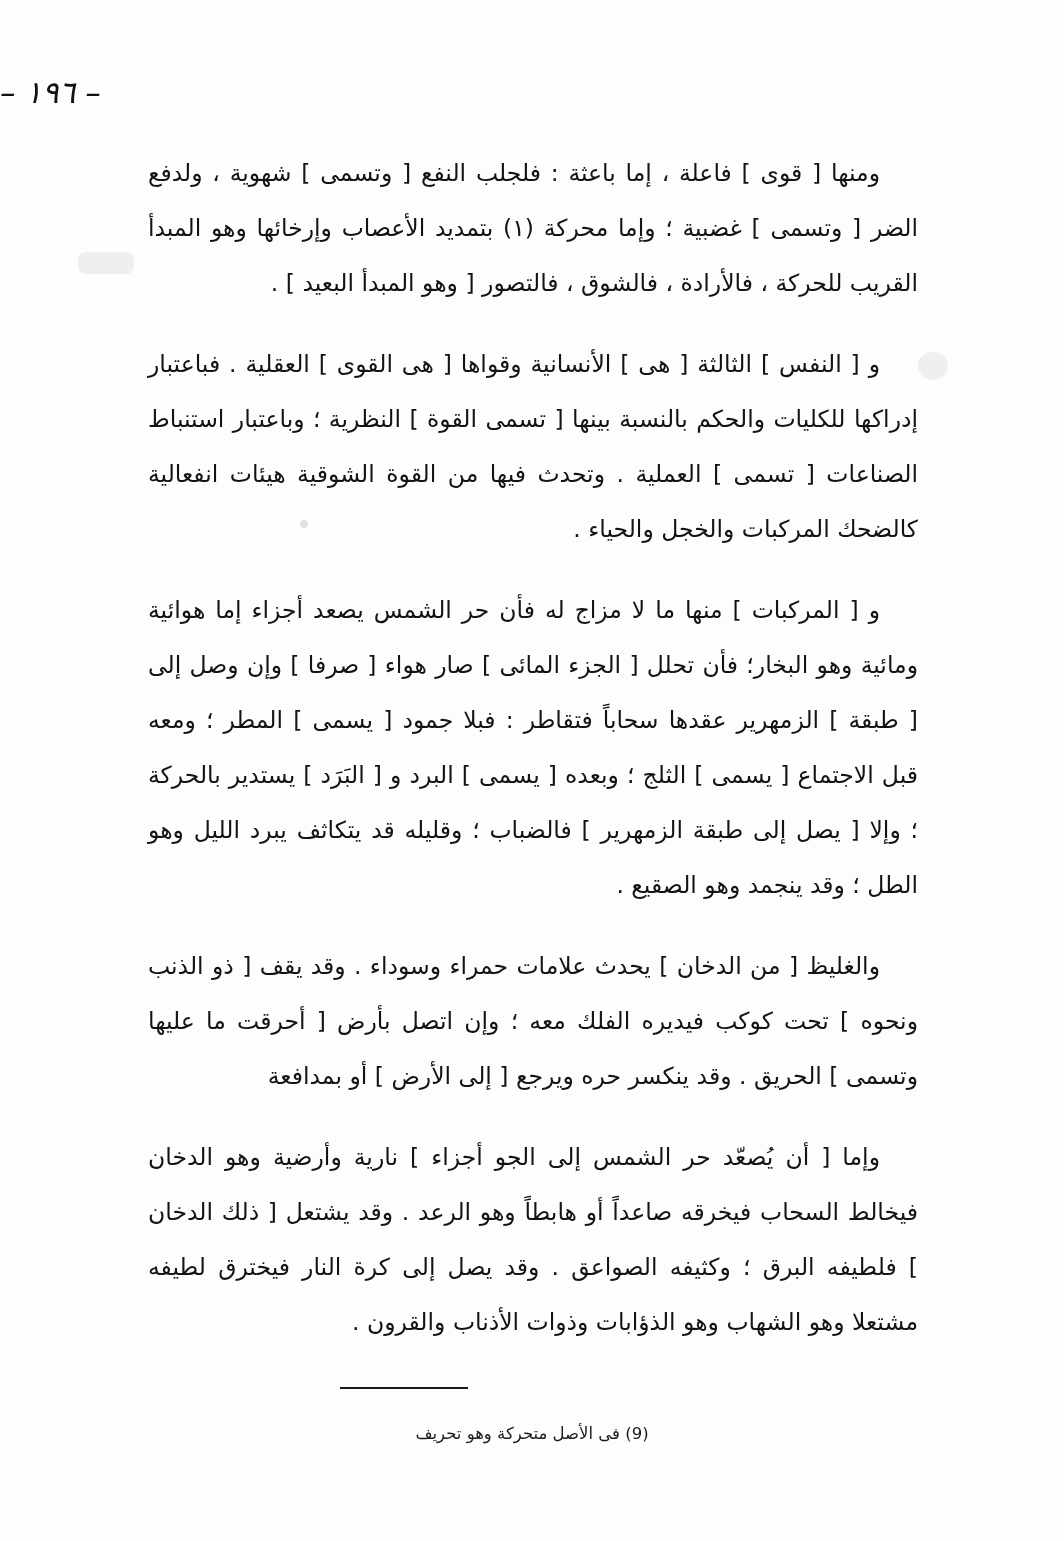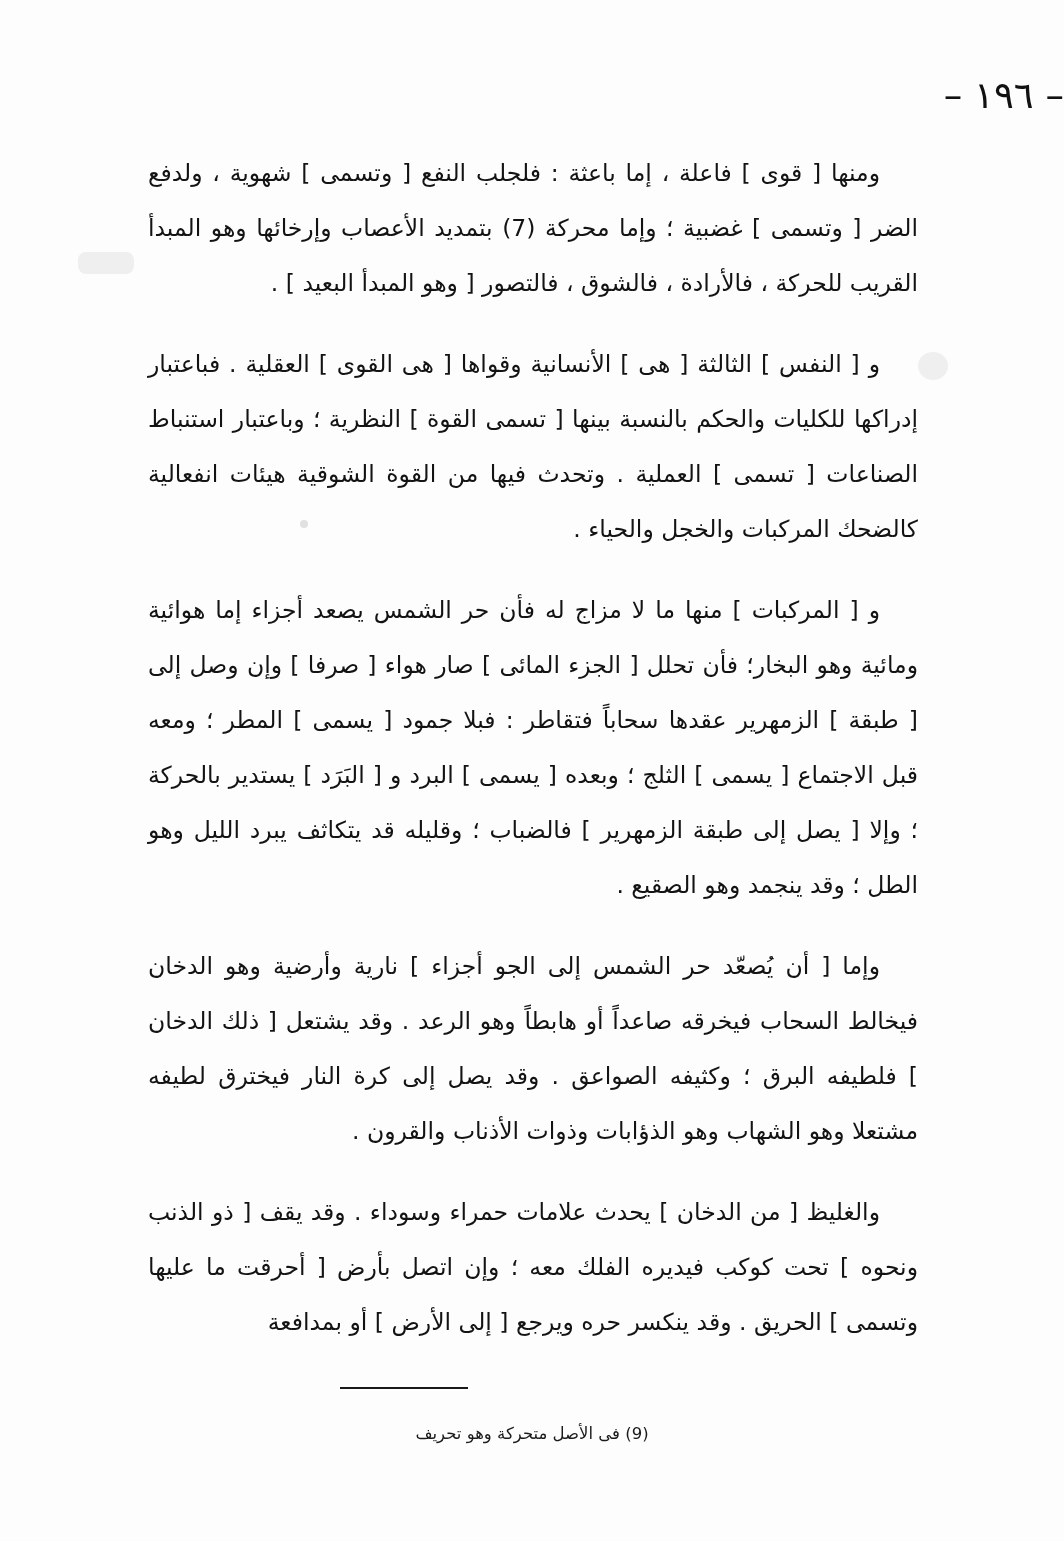"– ١٩٦ –" .page-number { font-size: 37px -> 31px; font-style: none -> italic; text-align: right -> left }
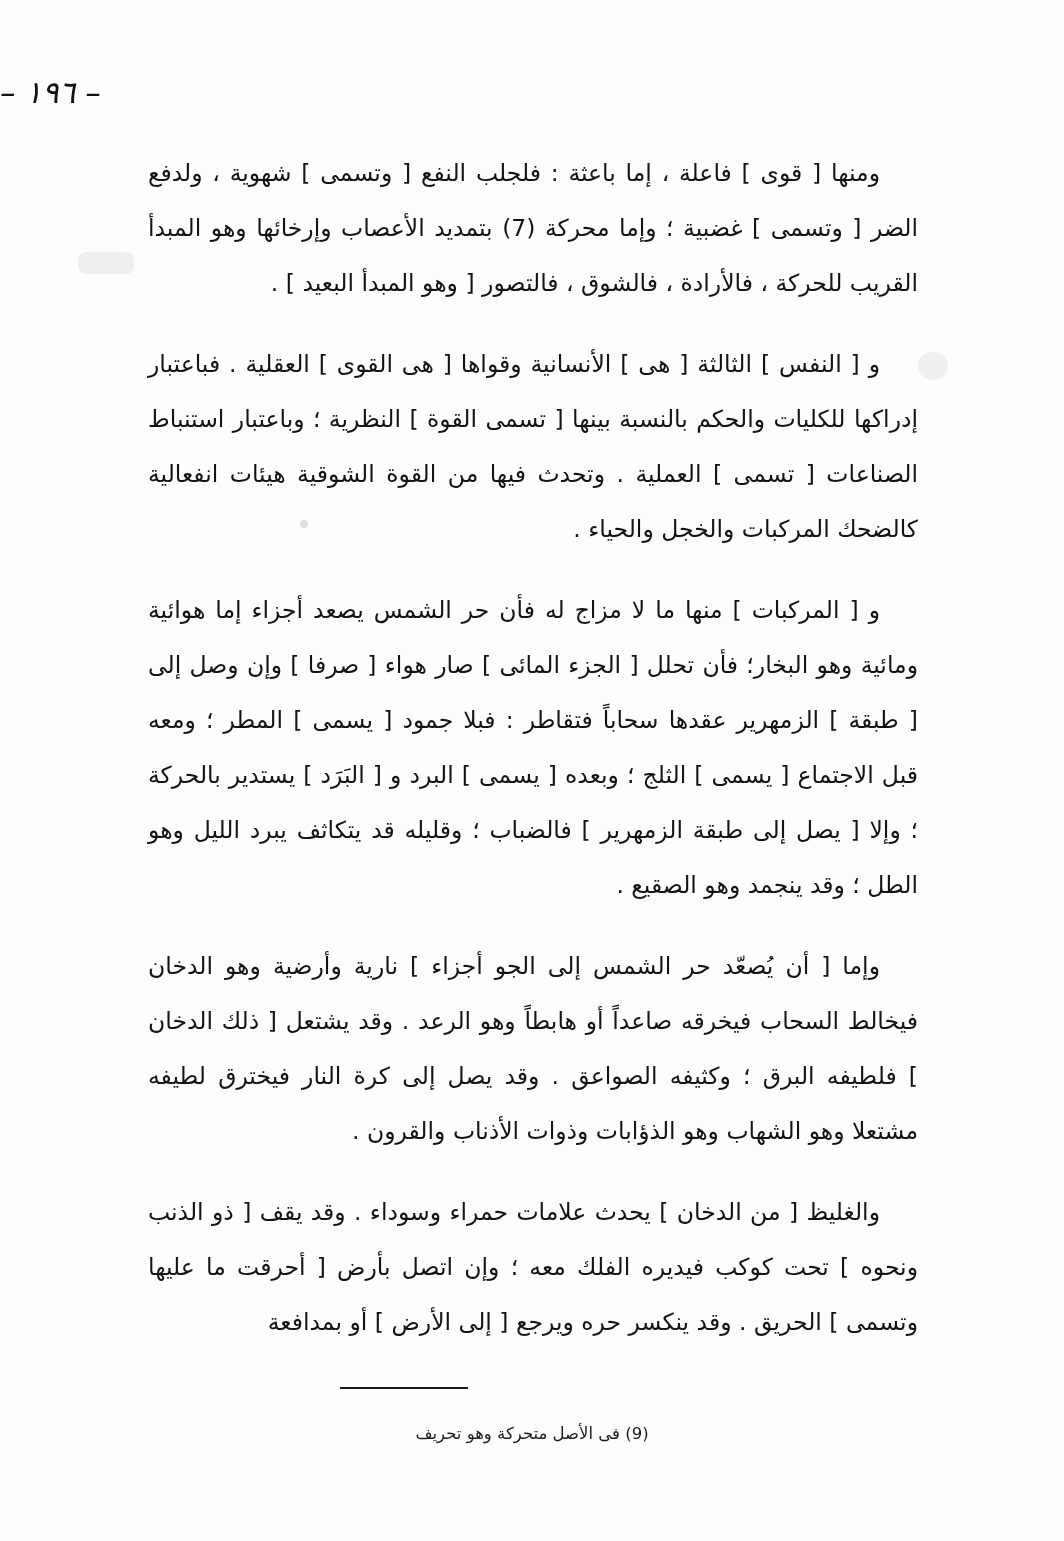"ومنها [ قوى ] فاعلة" p.para { text: 7 -> ١ }
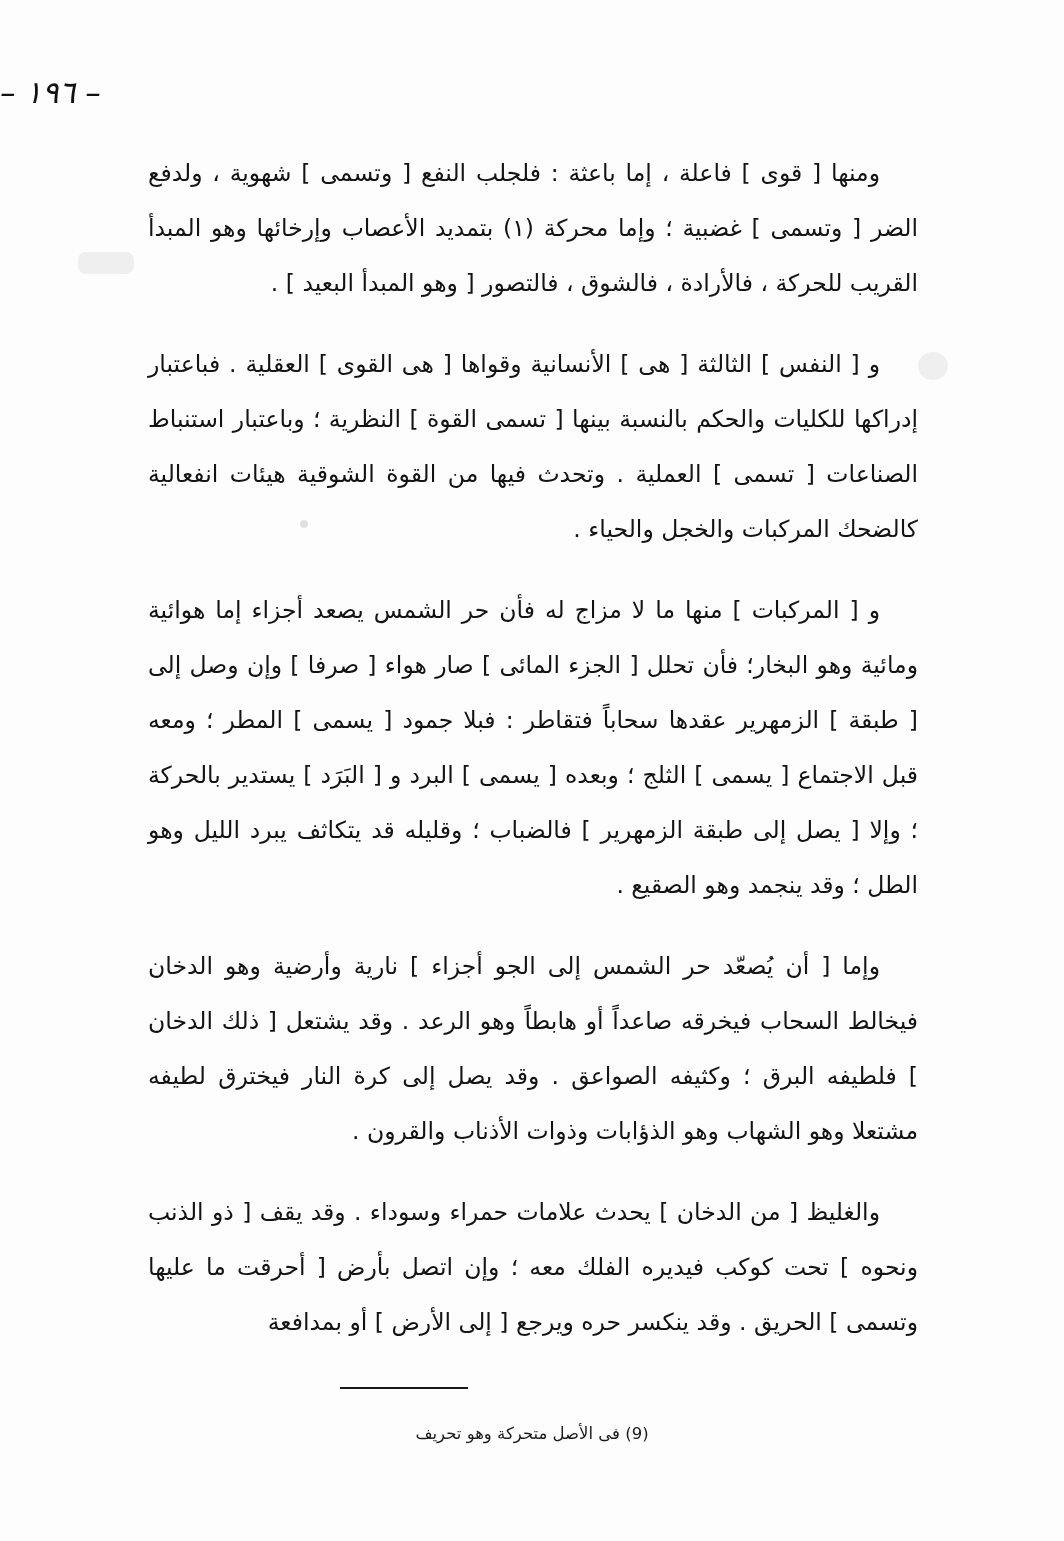"وإما [ أن يُصعّد حر" p.para { order: before "والغليظ [ من الدخان ]" -> after "والغليظ [ من الدخان ]" }
